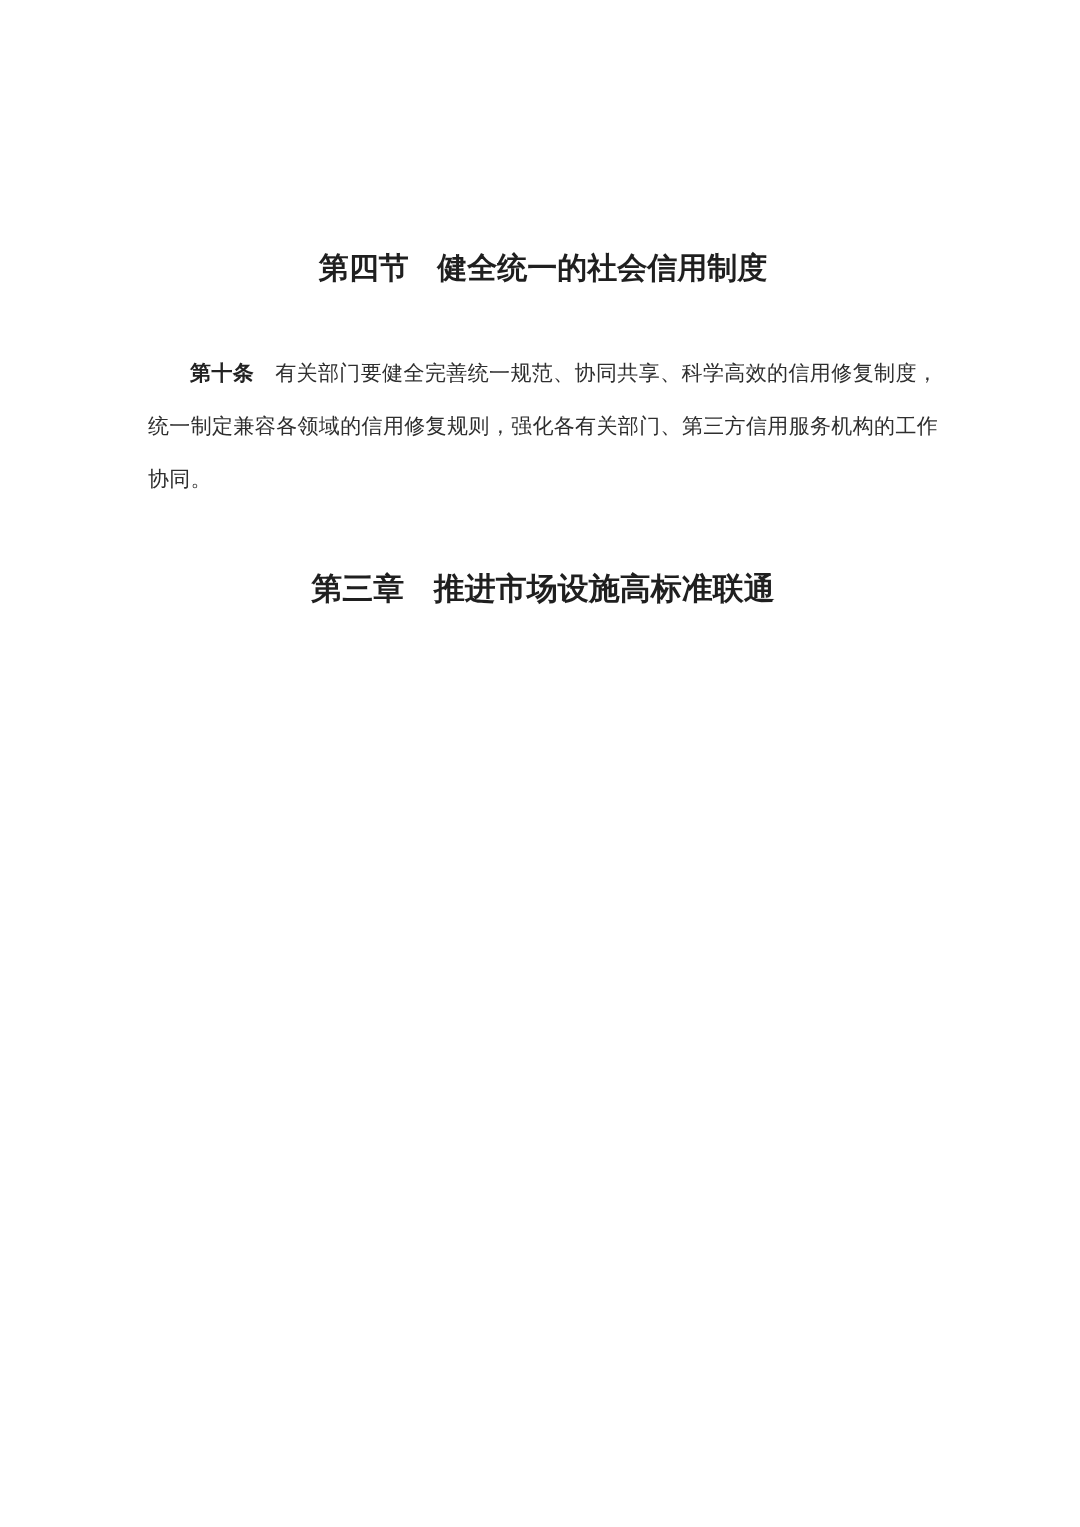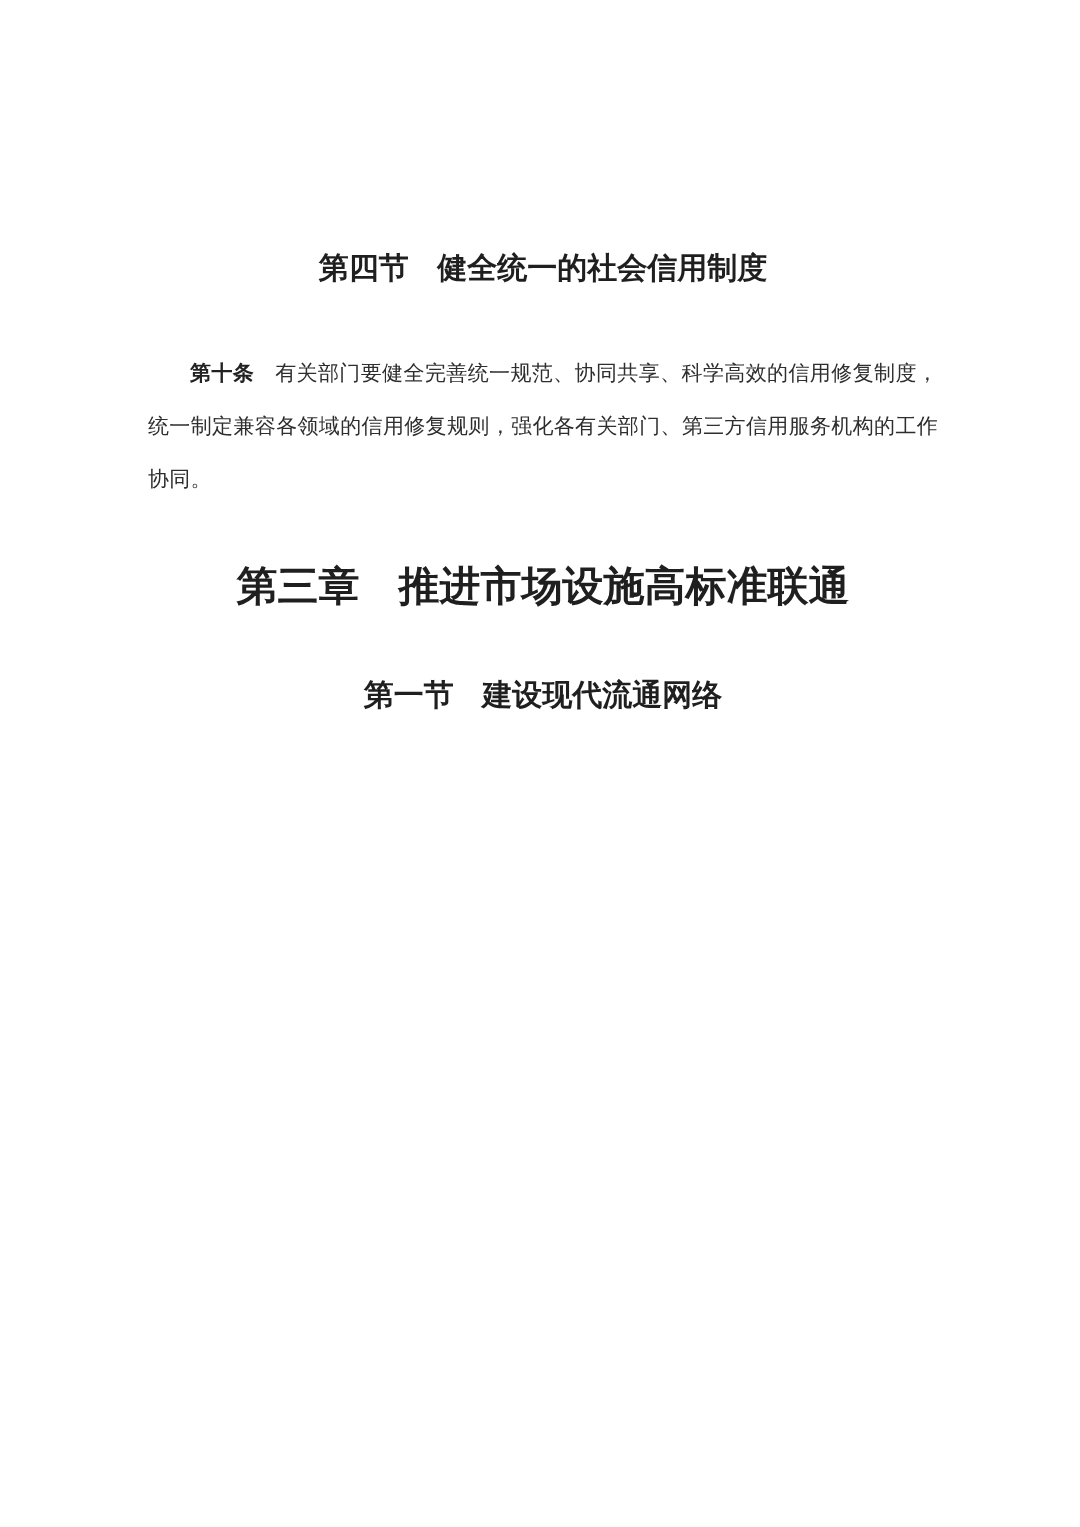"第三章 推进市场设施高标准联通" .chapter-heading { font-family: Liberation Mono, monospace -> Liberation Serif, serif; font-size: 41px -> 31px }
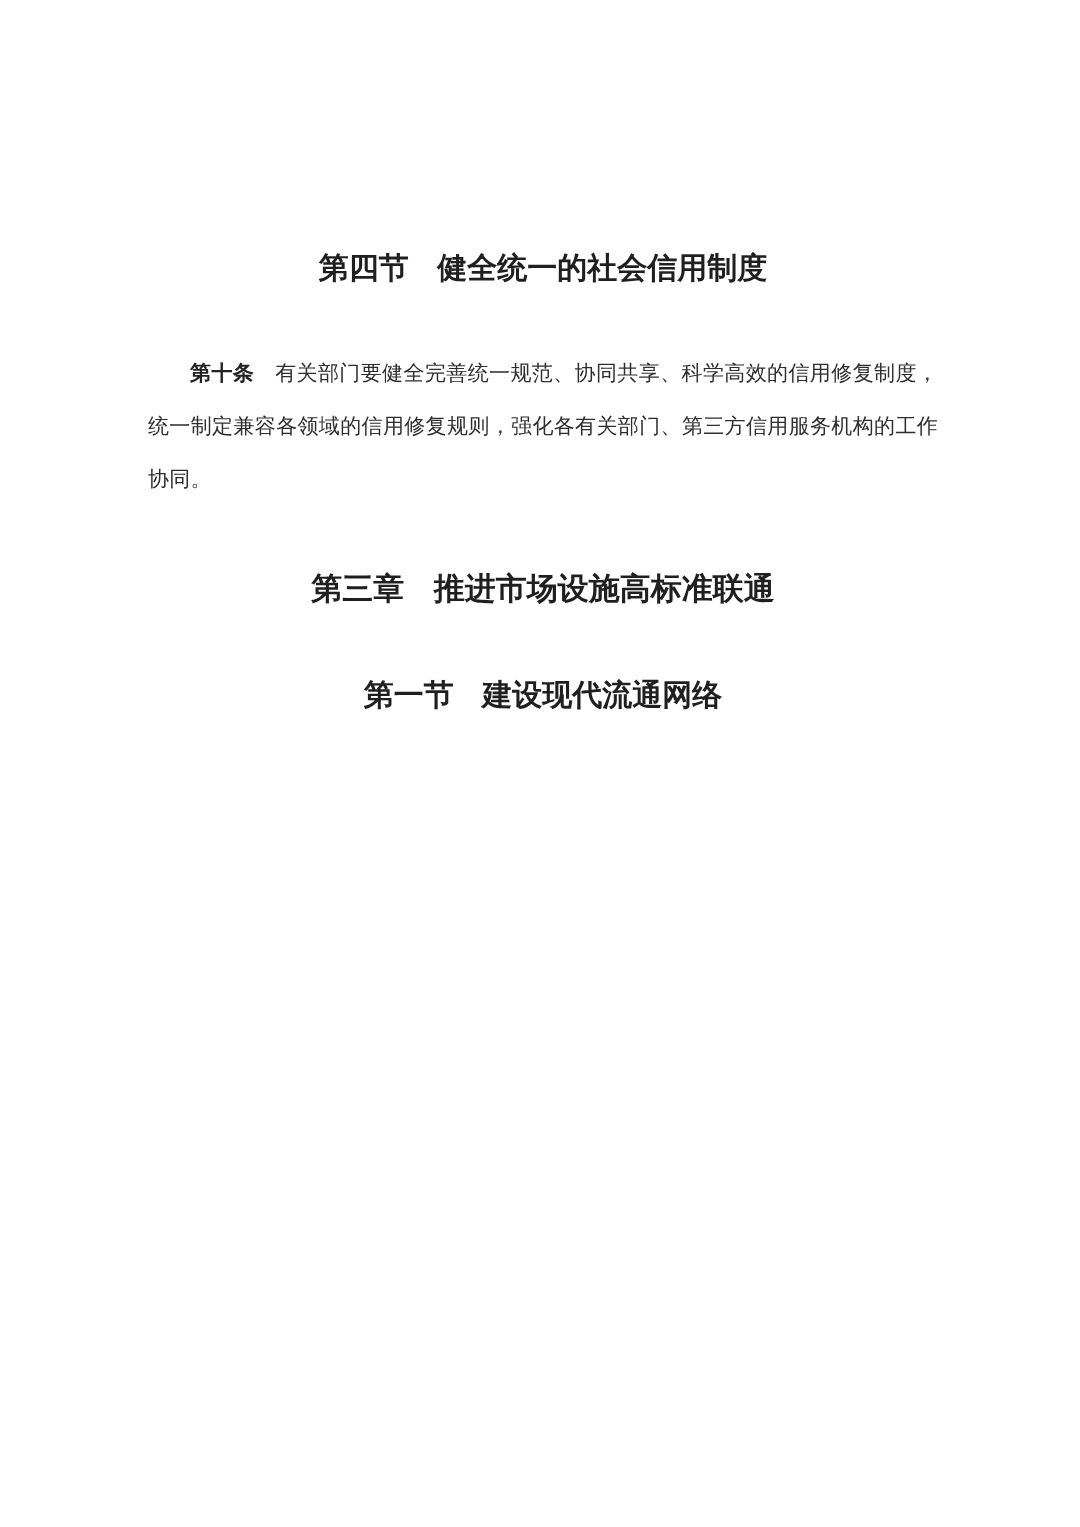"第一节 建设现代流通网络" h2.heading { html: <h2> <span>第一节</span><span>建设现代流通网络</span> </h2> -> none }
